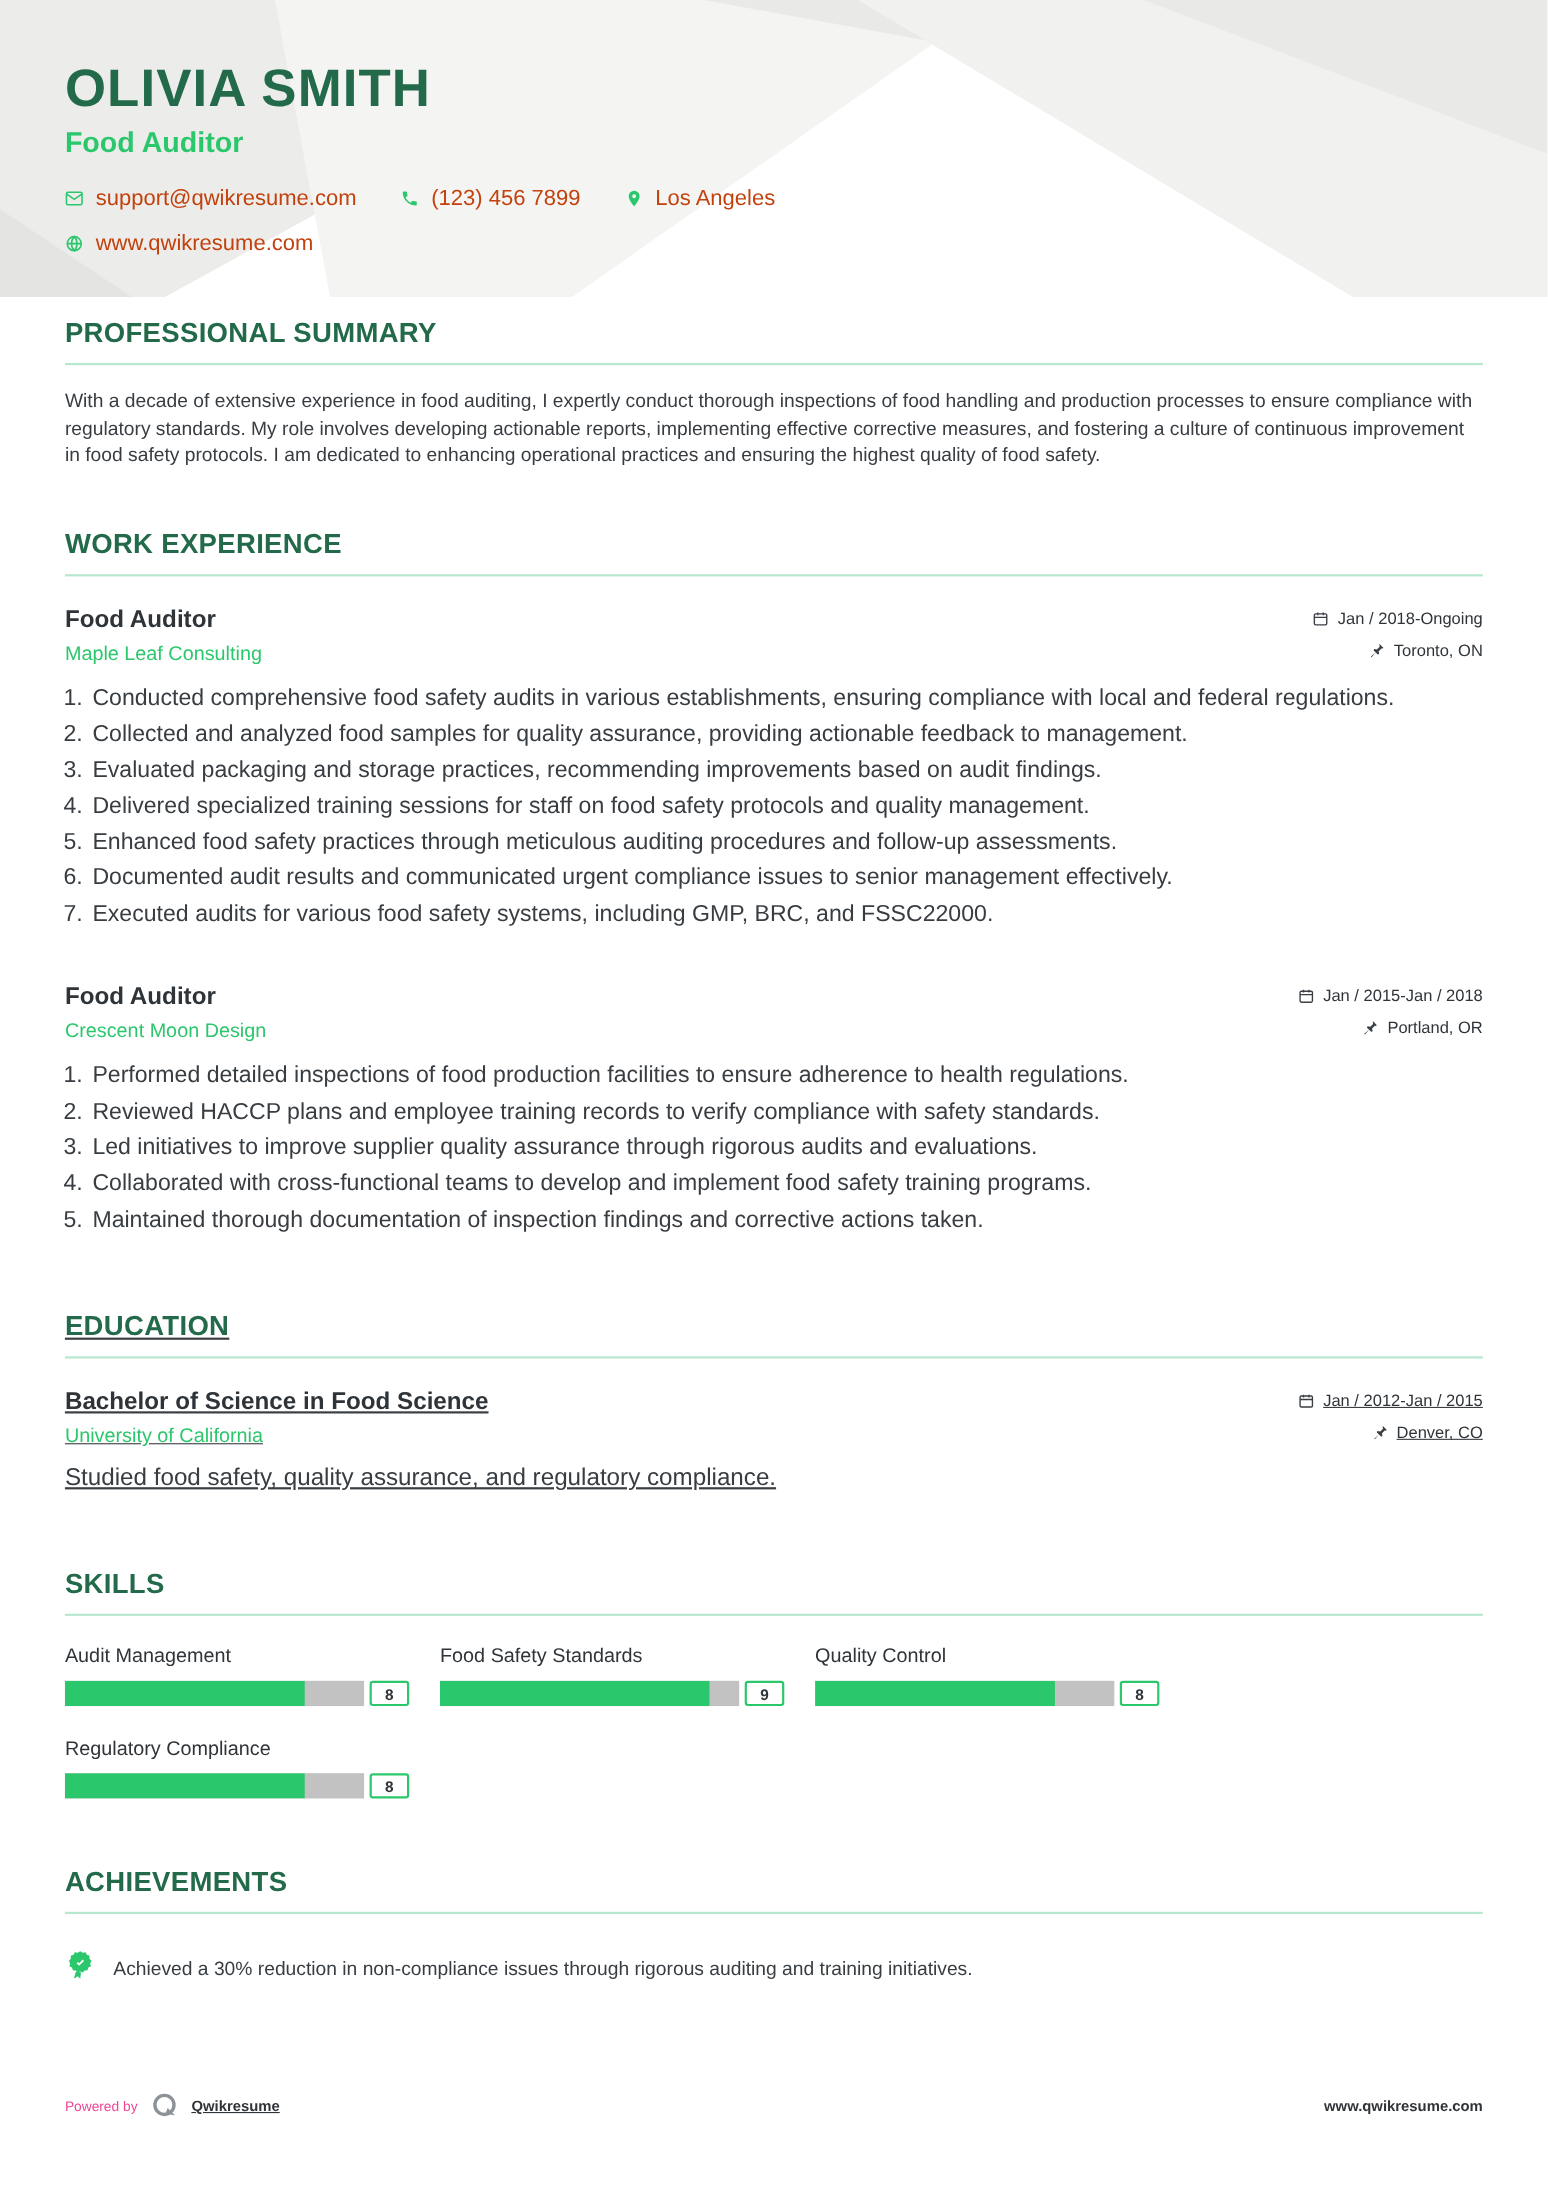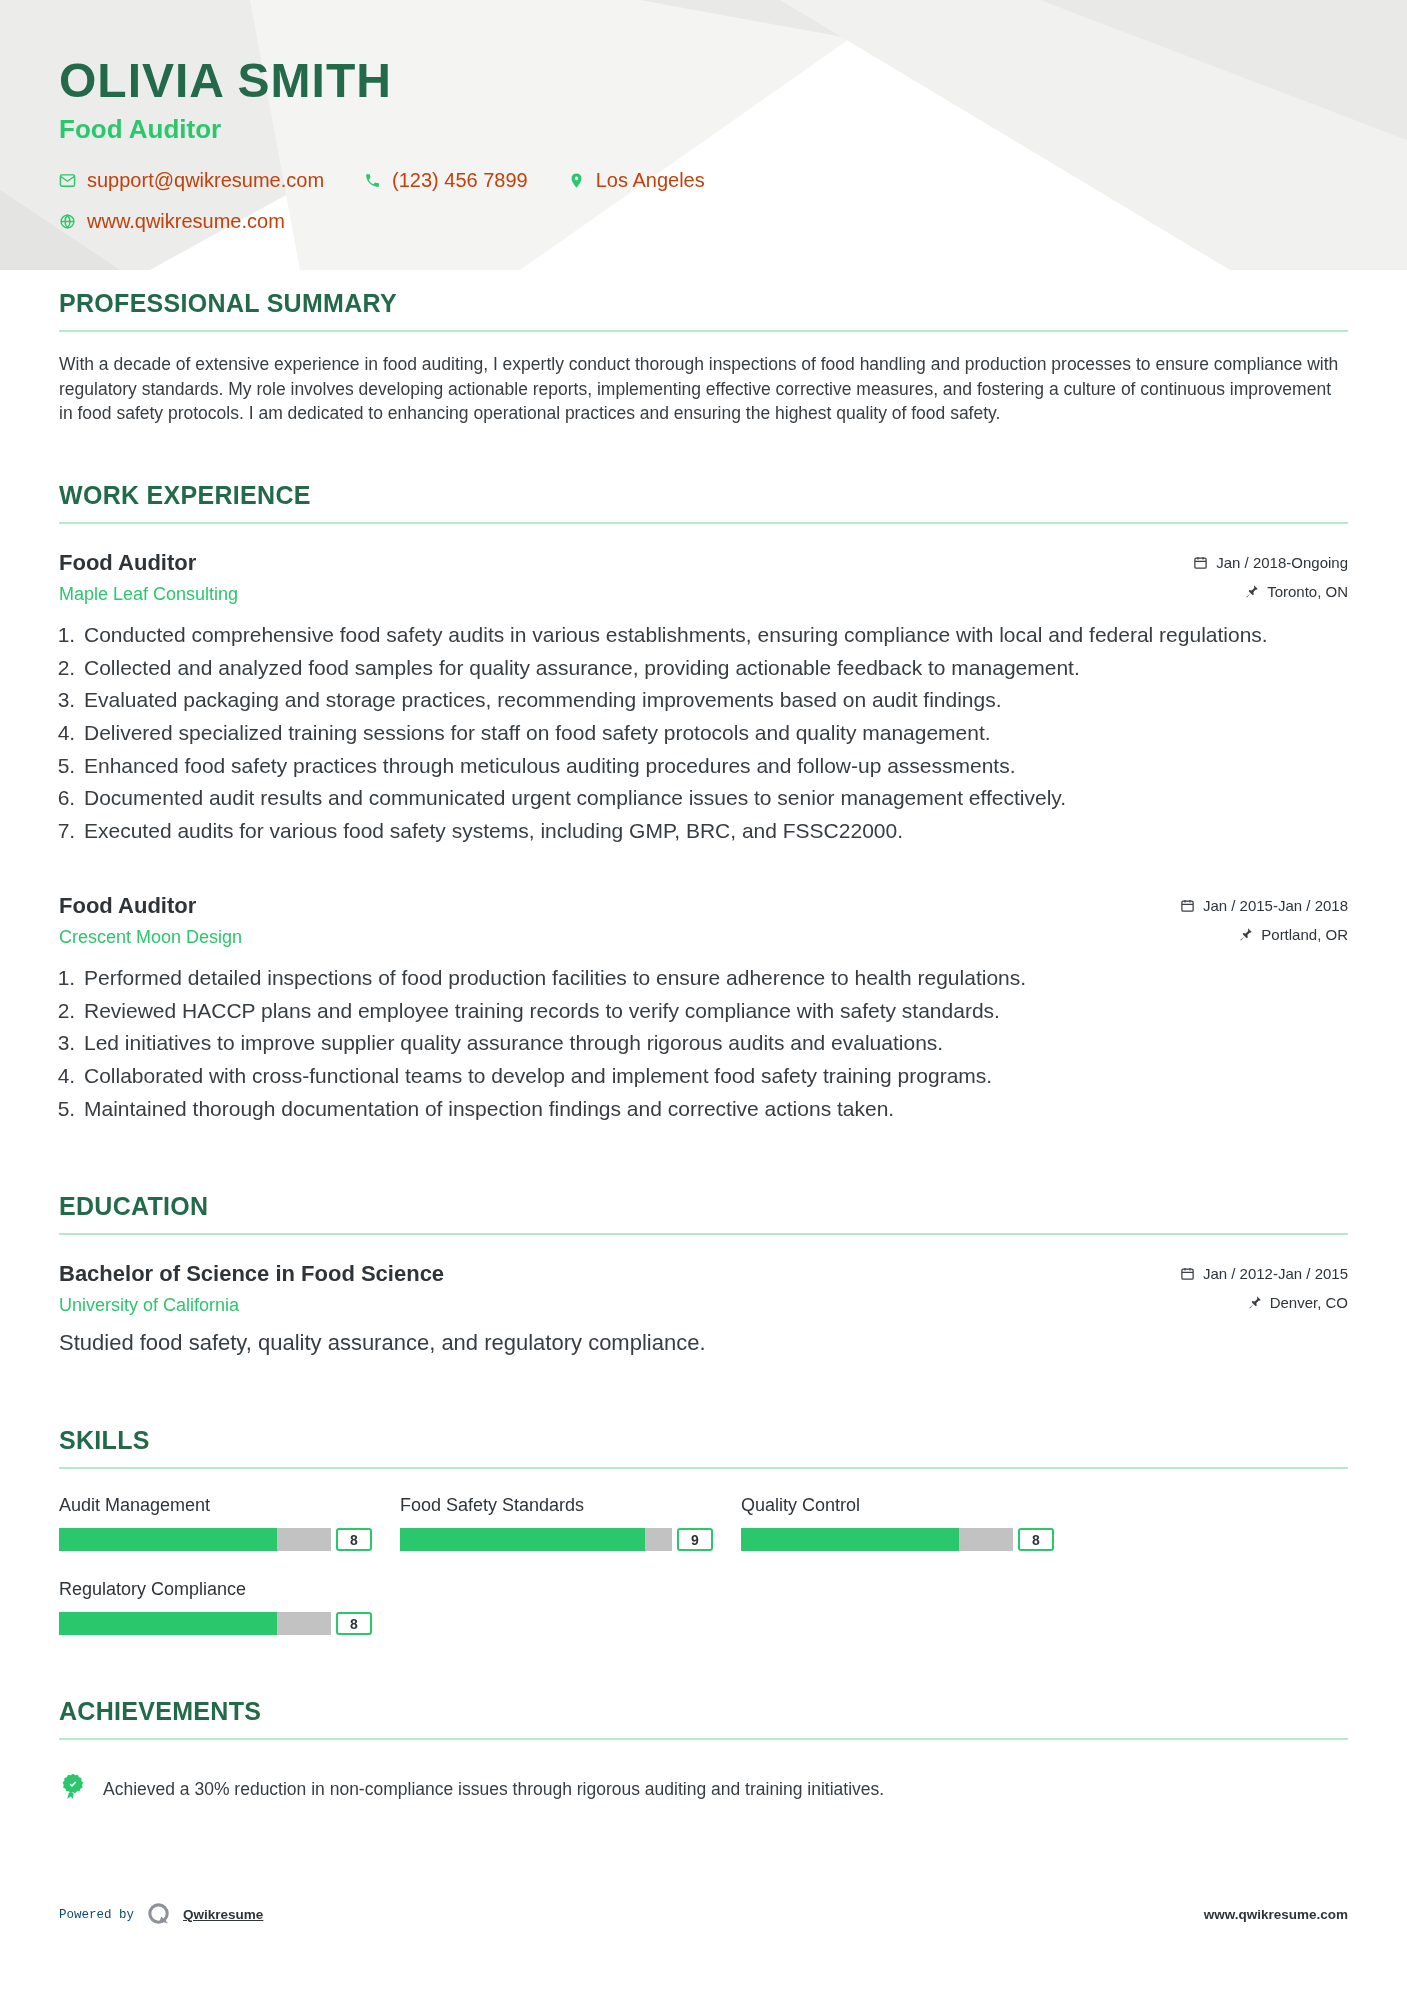"EDUCATION" .sec-education { text-decoration: none -> underline }
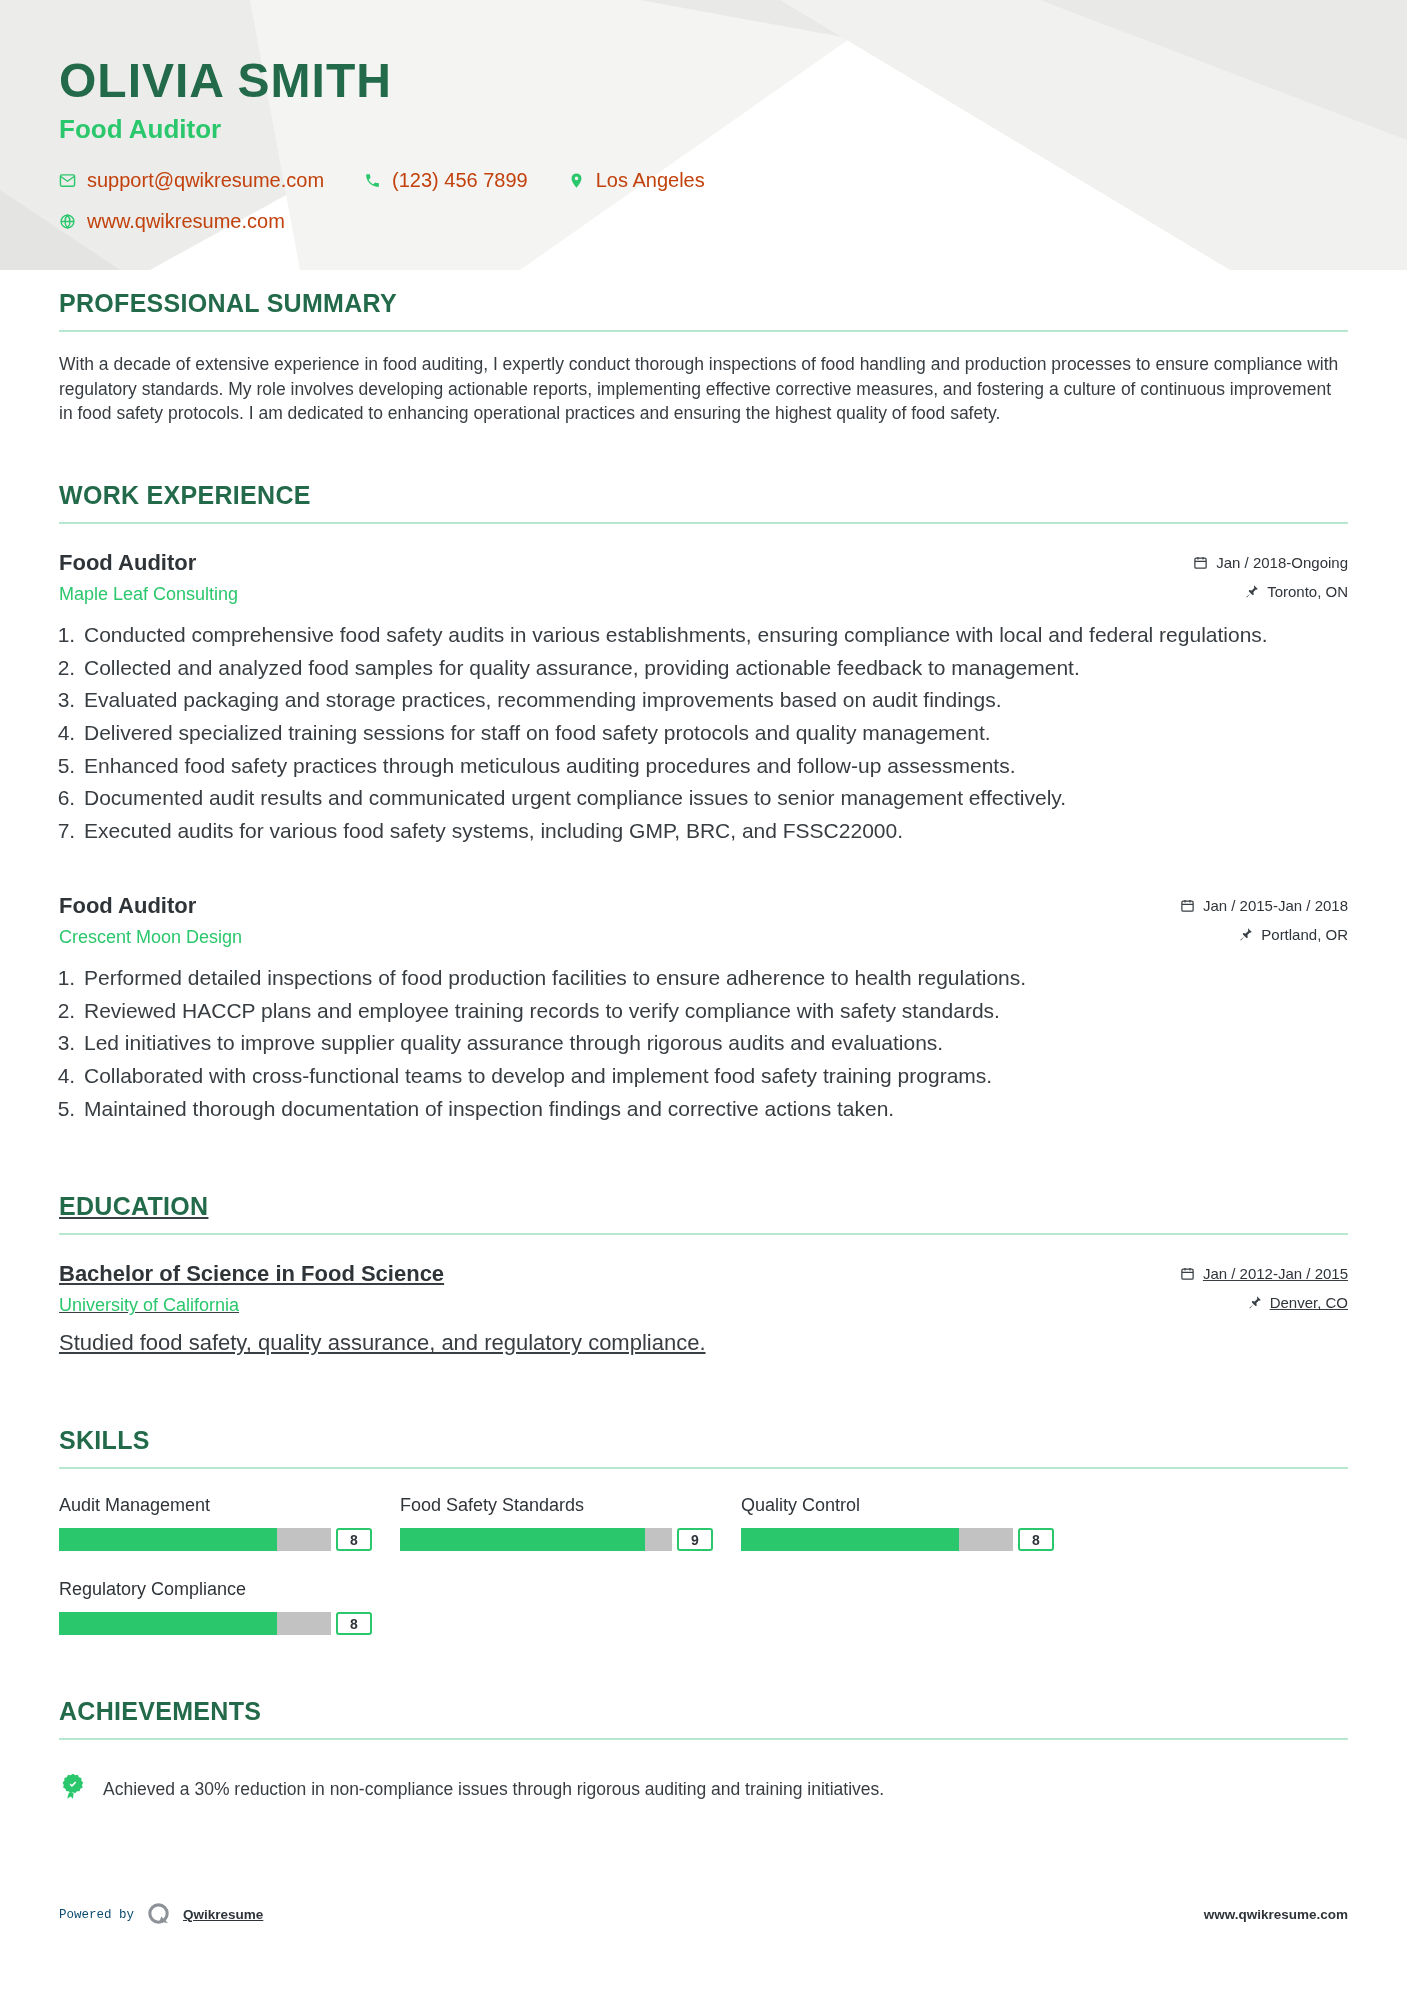"Powered by" .powered-by { color: #0c4a6e -> #ec4899; font-family: Liberation Mono, monospace -> none }
